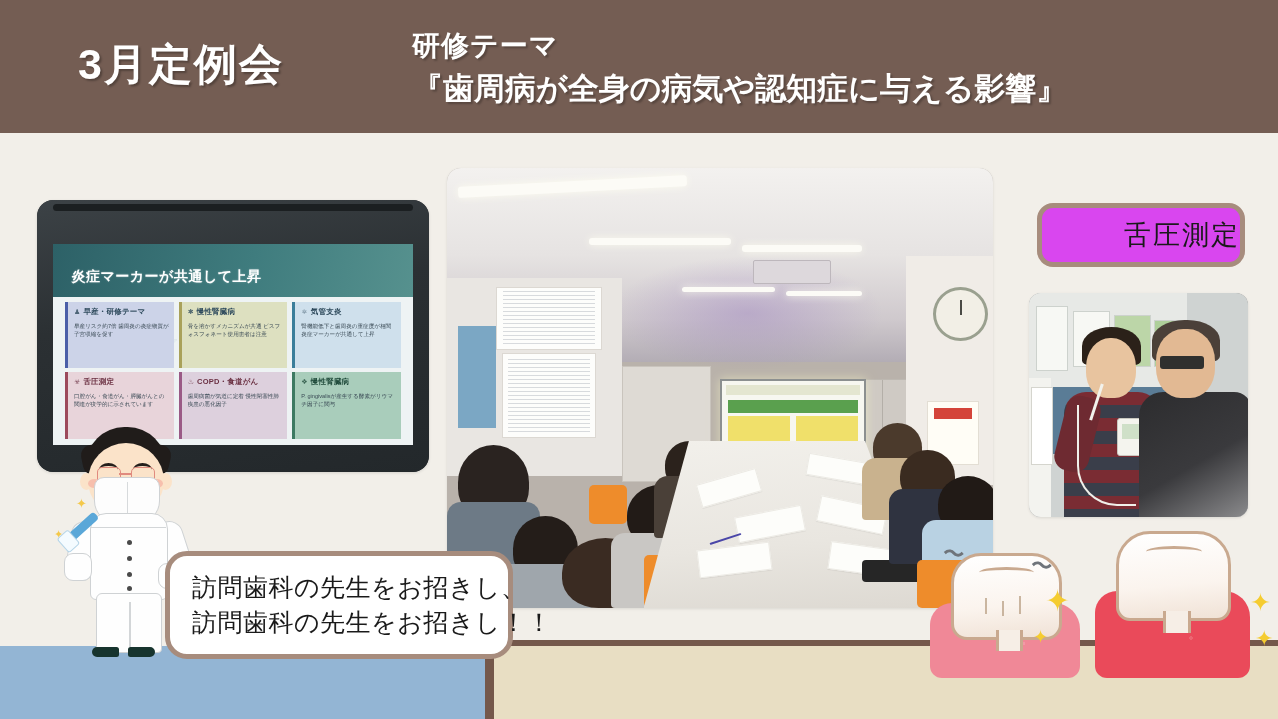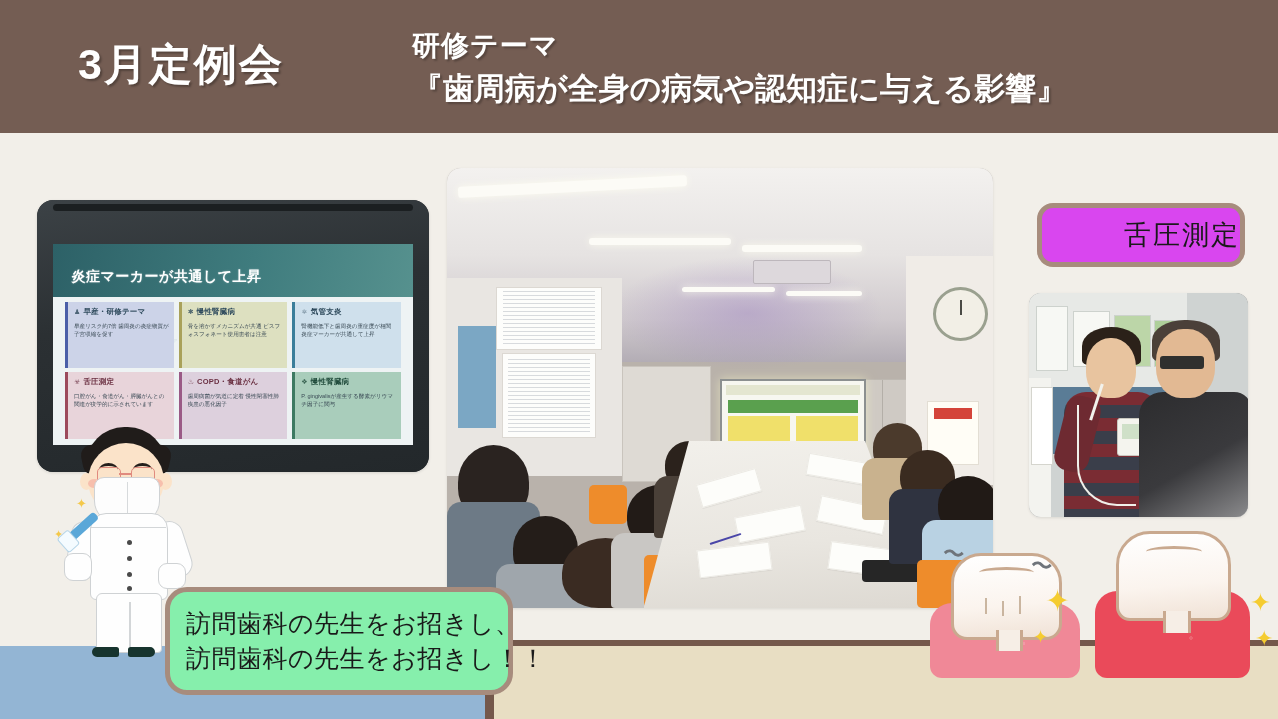"訪問歯科の先生をお招きし、" .caption { background: #86efac -> #ffffff; margin-top: 36px -> none; padding-left: 16px -> 22px }
